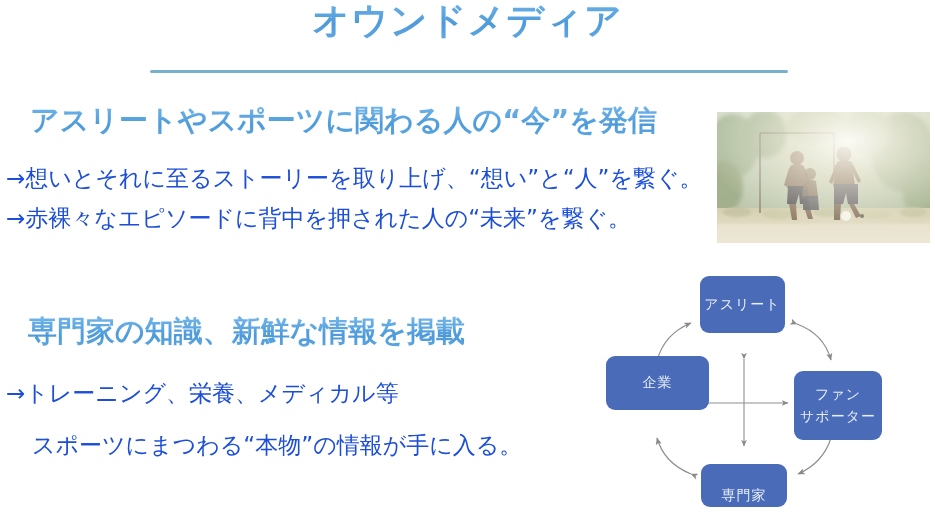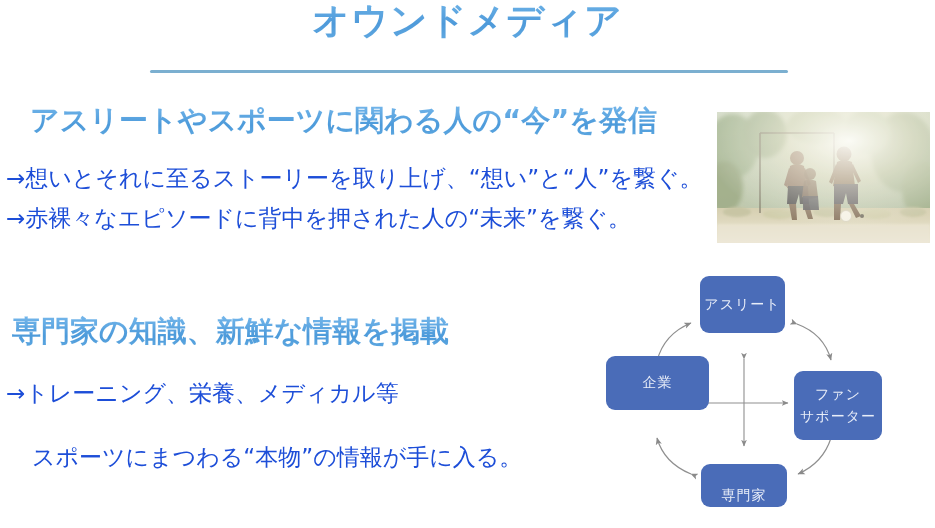"専門家の知識、新鮮な情報を掲載" #heading-2 { left: 12px -> 28px }
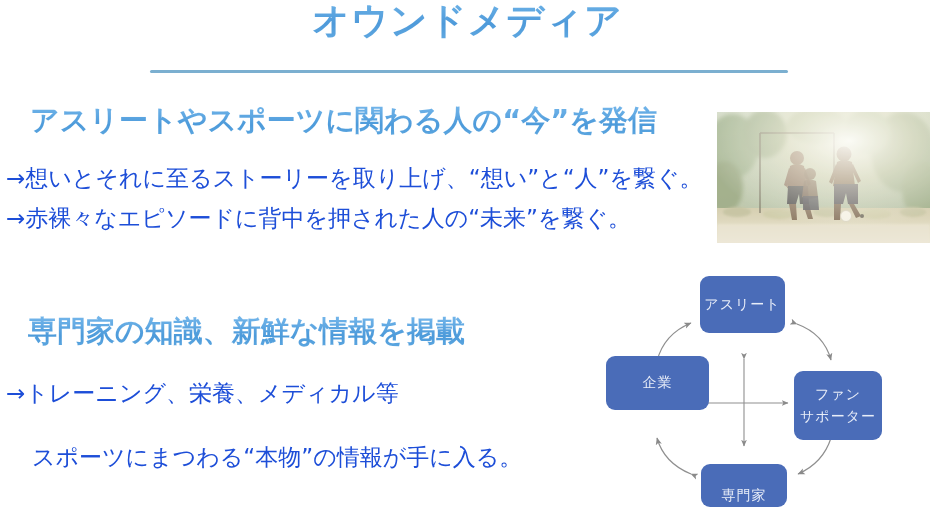"スポーツにまつわる“本物”の情報が手に入る。" #body-2b { top: 442px -> 430px }
